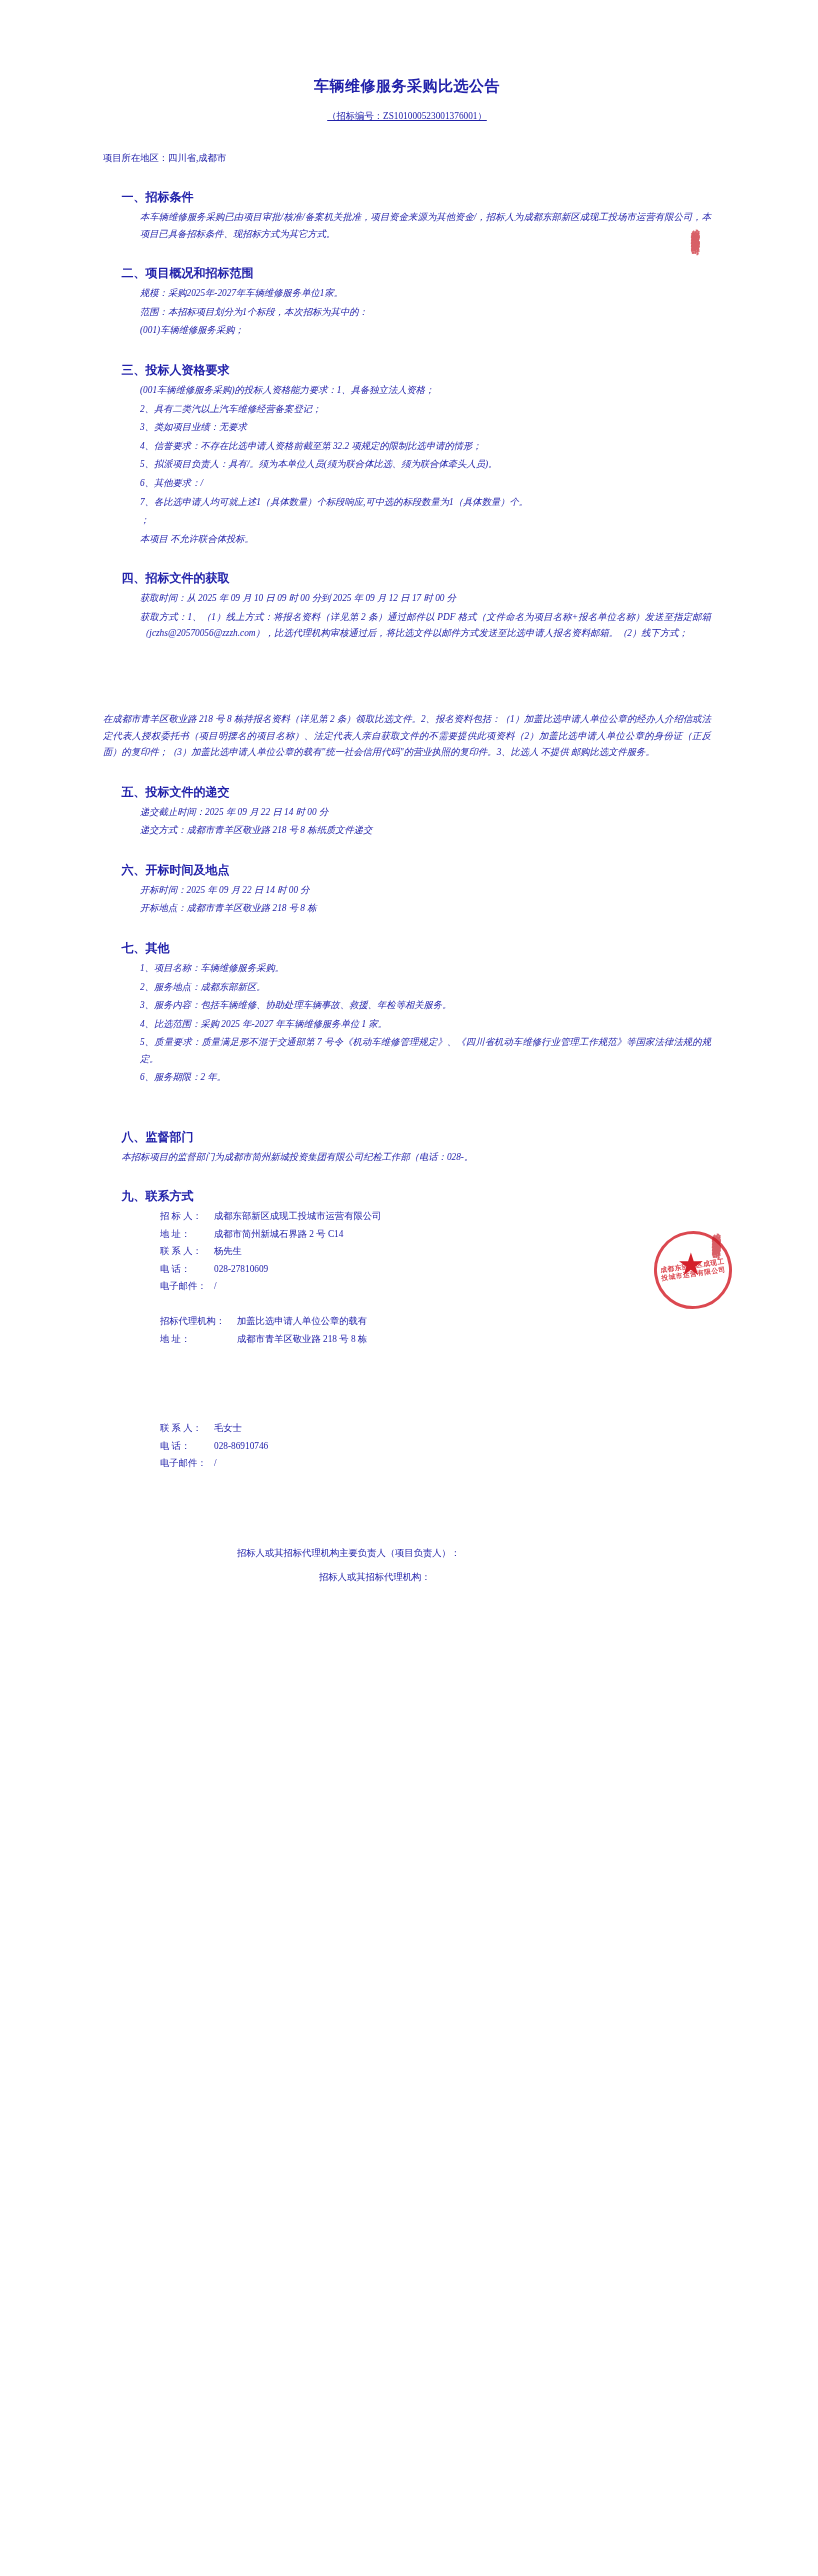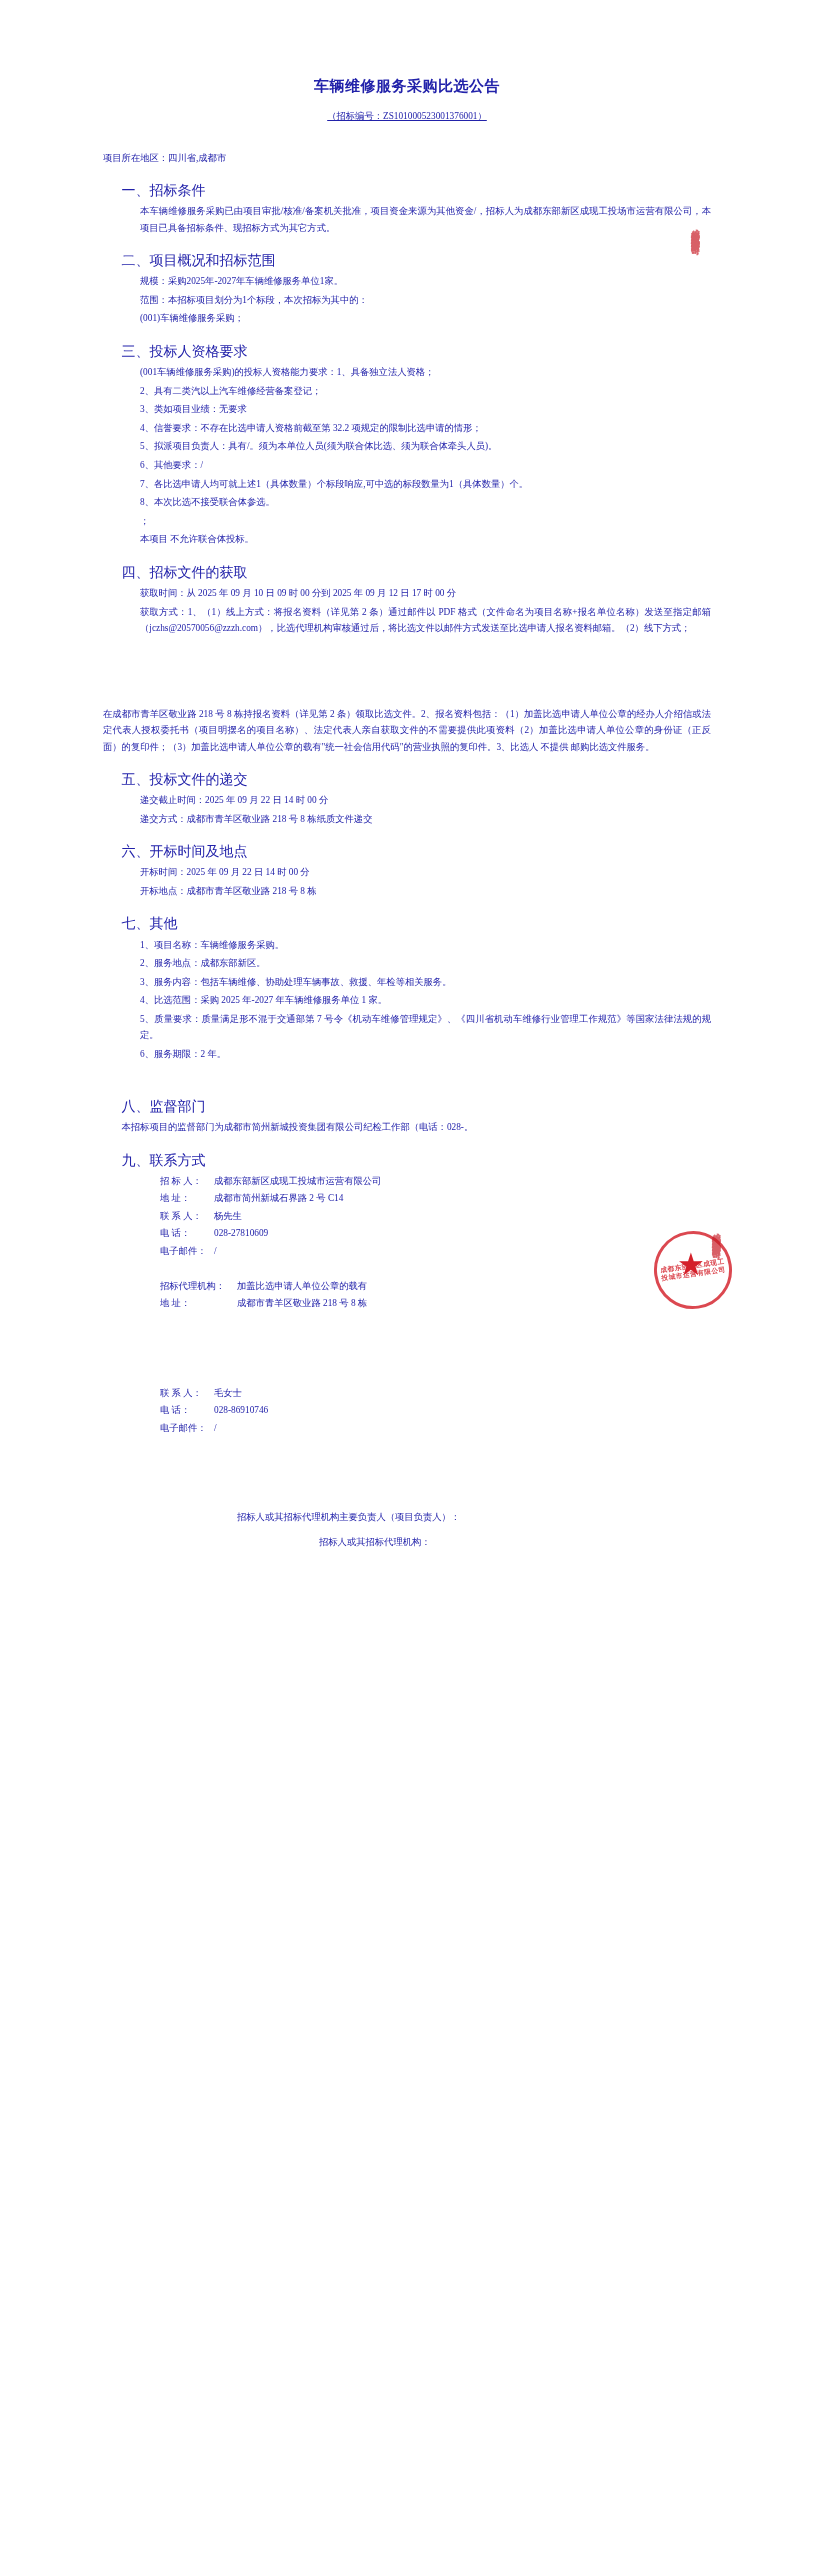"一、招标条件" .sec { font-size: 14px -> 12px; font-weight: normal -> bold; margin-top: 16px -> 23px }
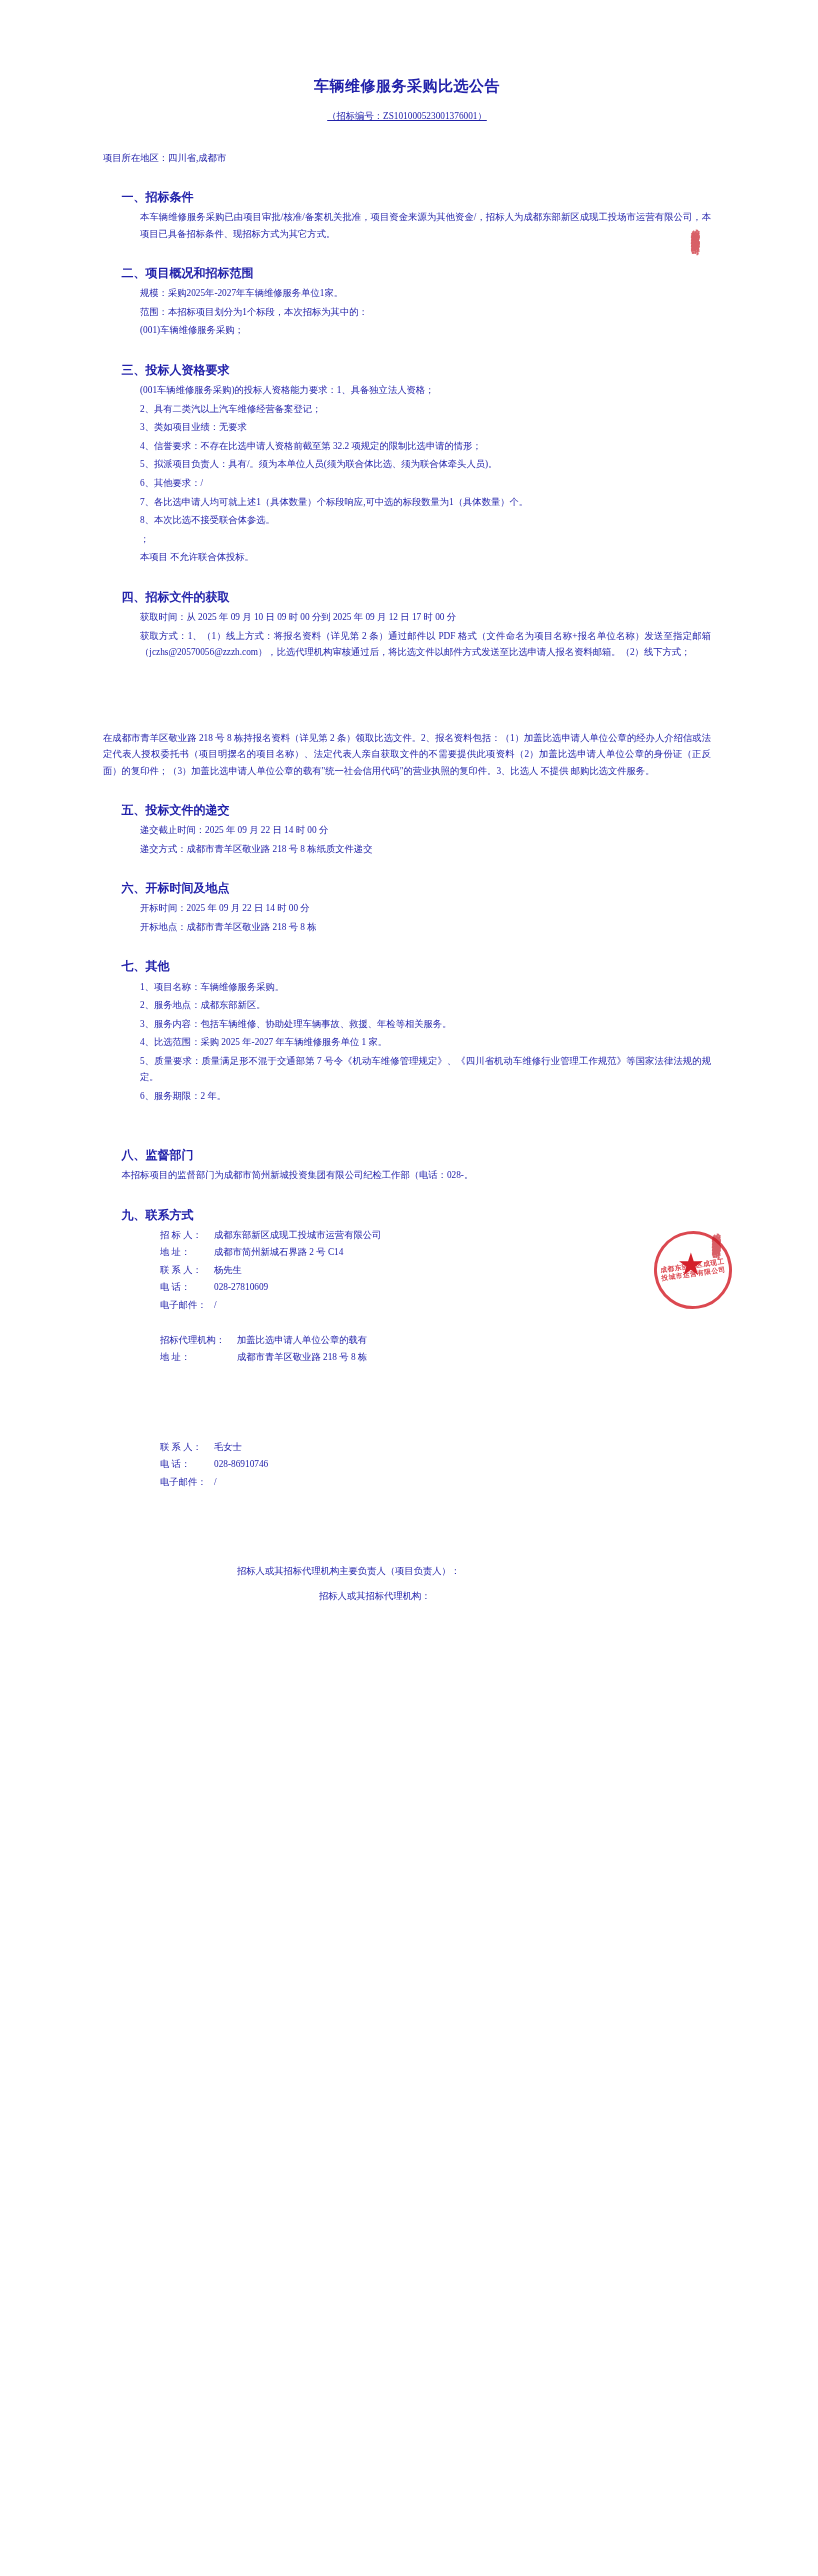"本车辆维修服务采购已由项目审批/核准/备案机关批准，项目资金来源为其他资金/，招" .body-p { font-style: none -> italic }
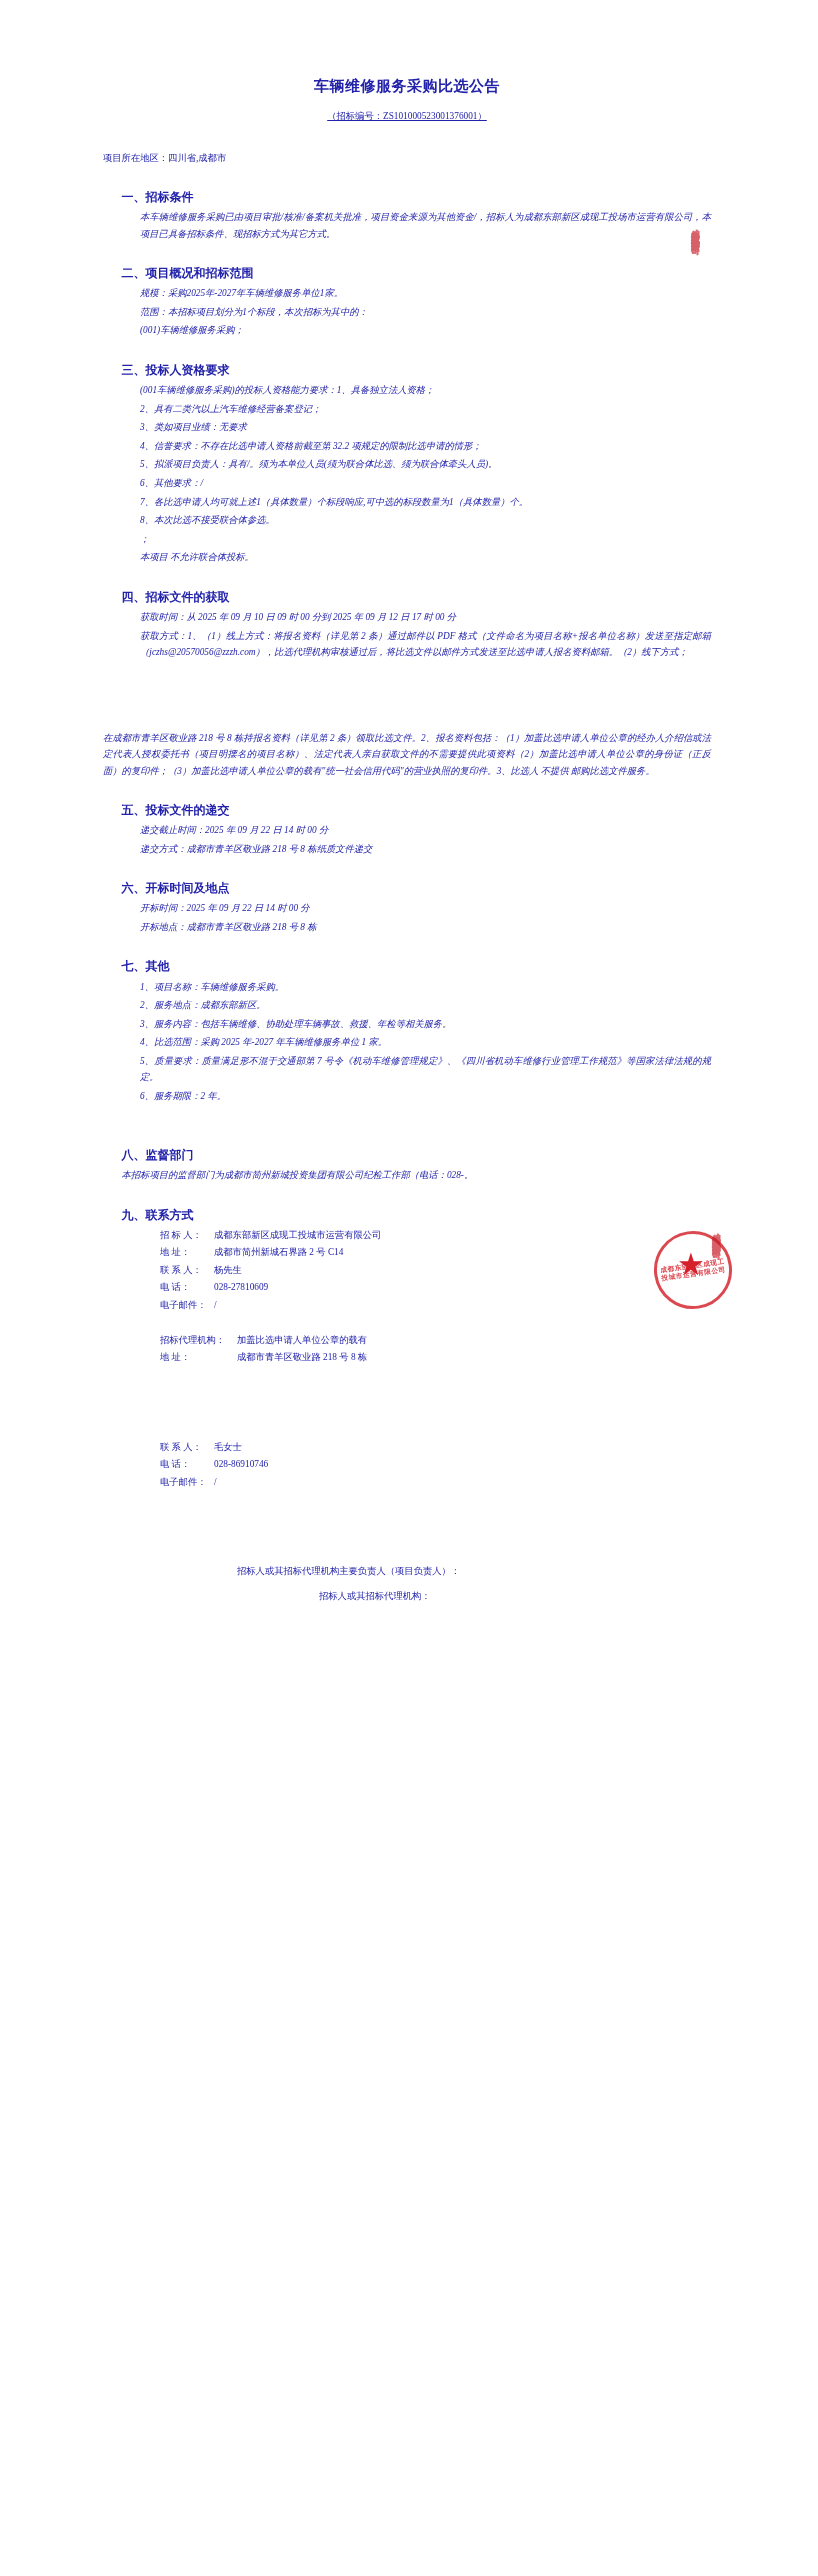"8、本次比选不接受联合体参选。" div.body-p { html: <div>8、本次比选不接受联合体参选。</div> -> none }
